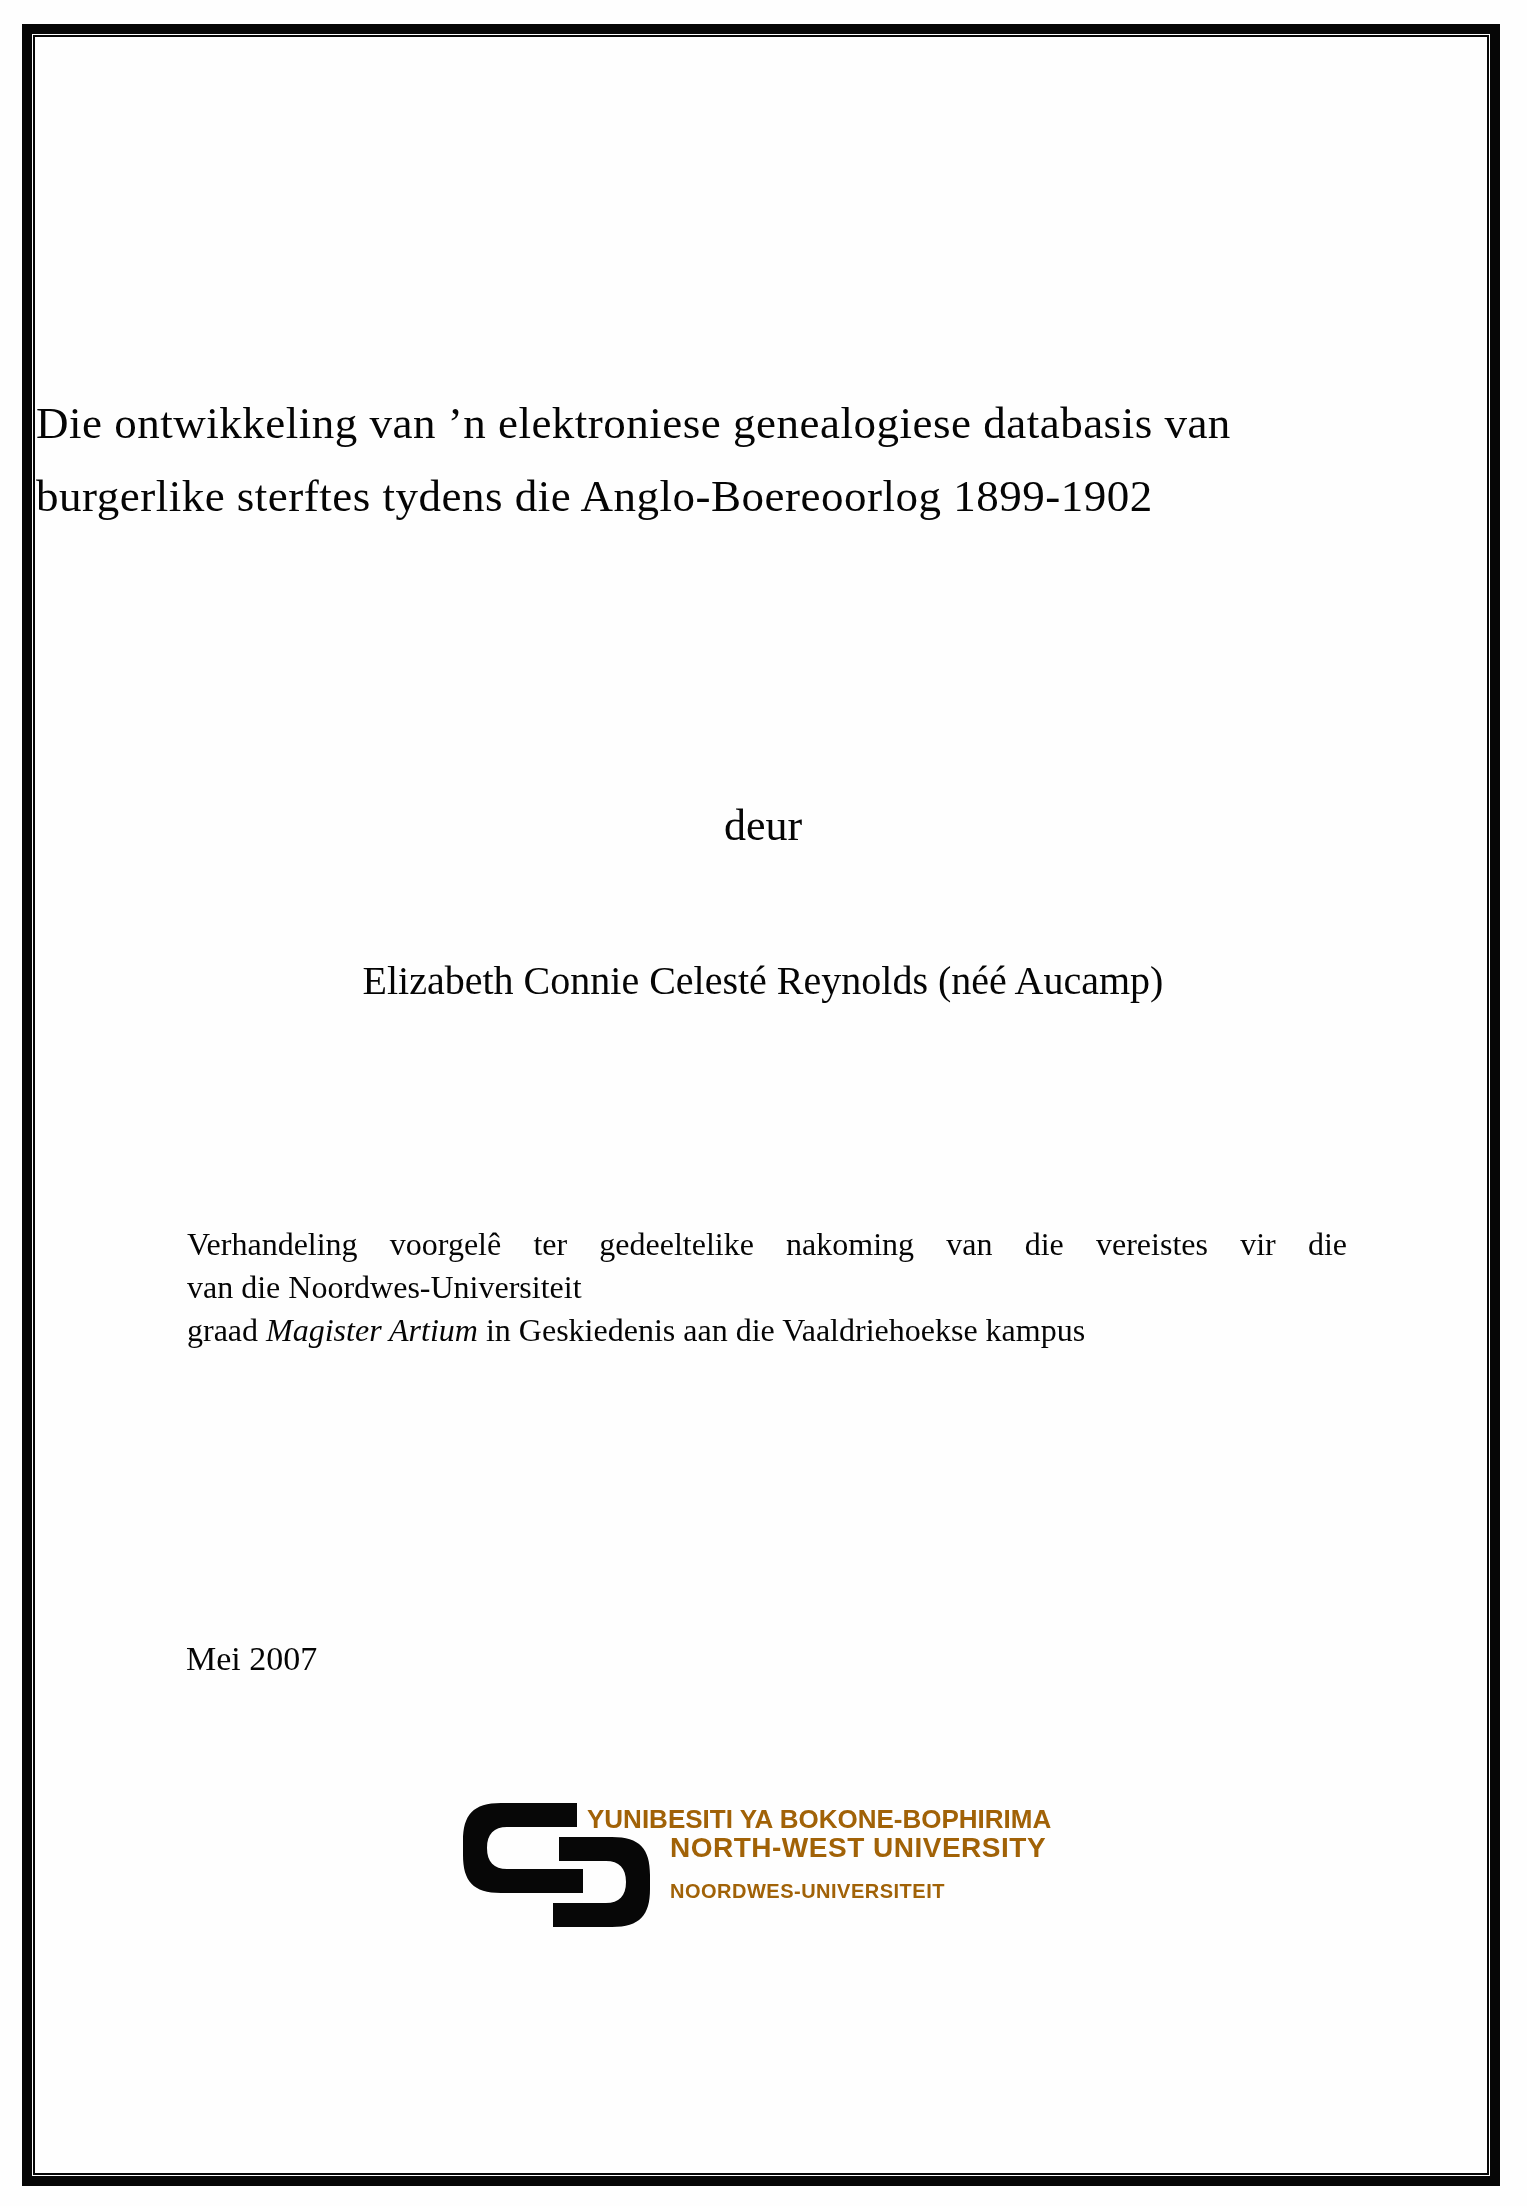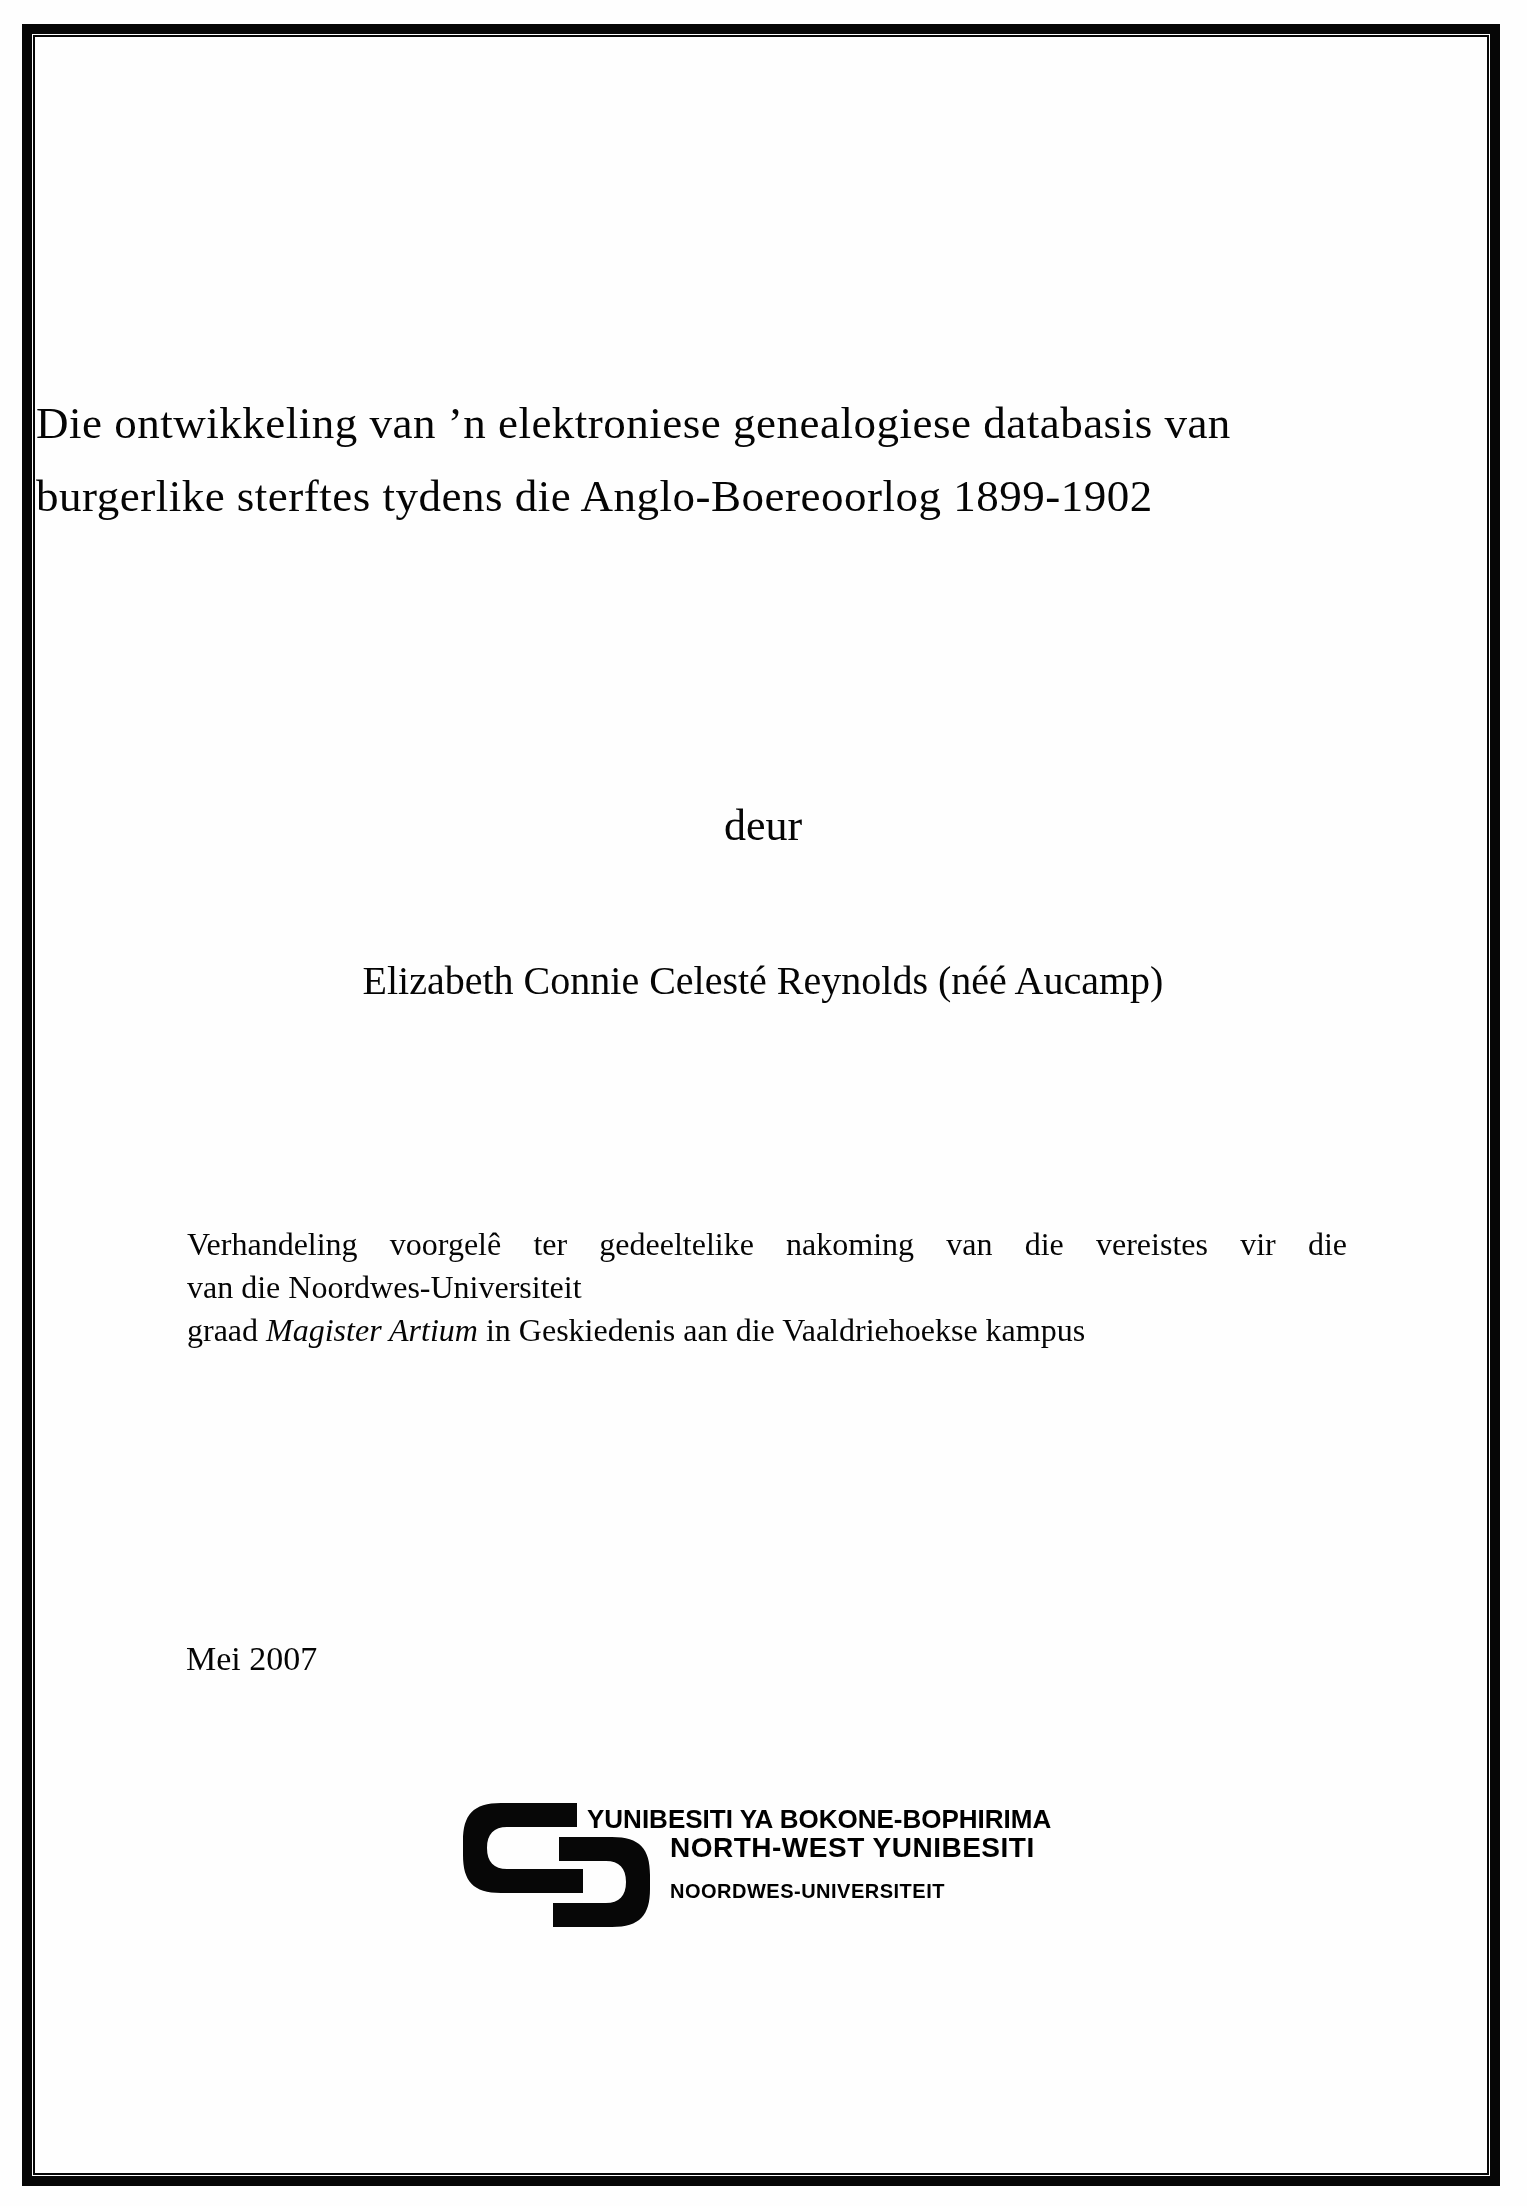"YUNIBESITI YA BOKONE-BOPHIRIMA" .nwu-logo-text { color: #000000 -> #a16207 }
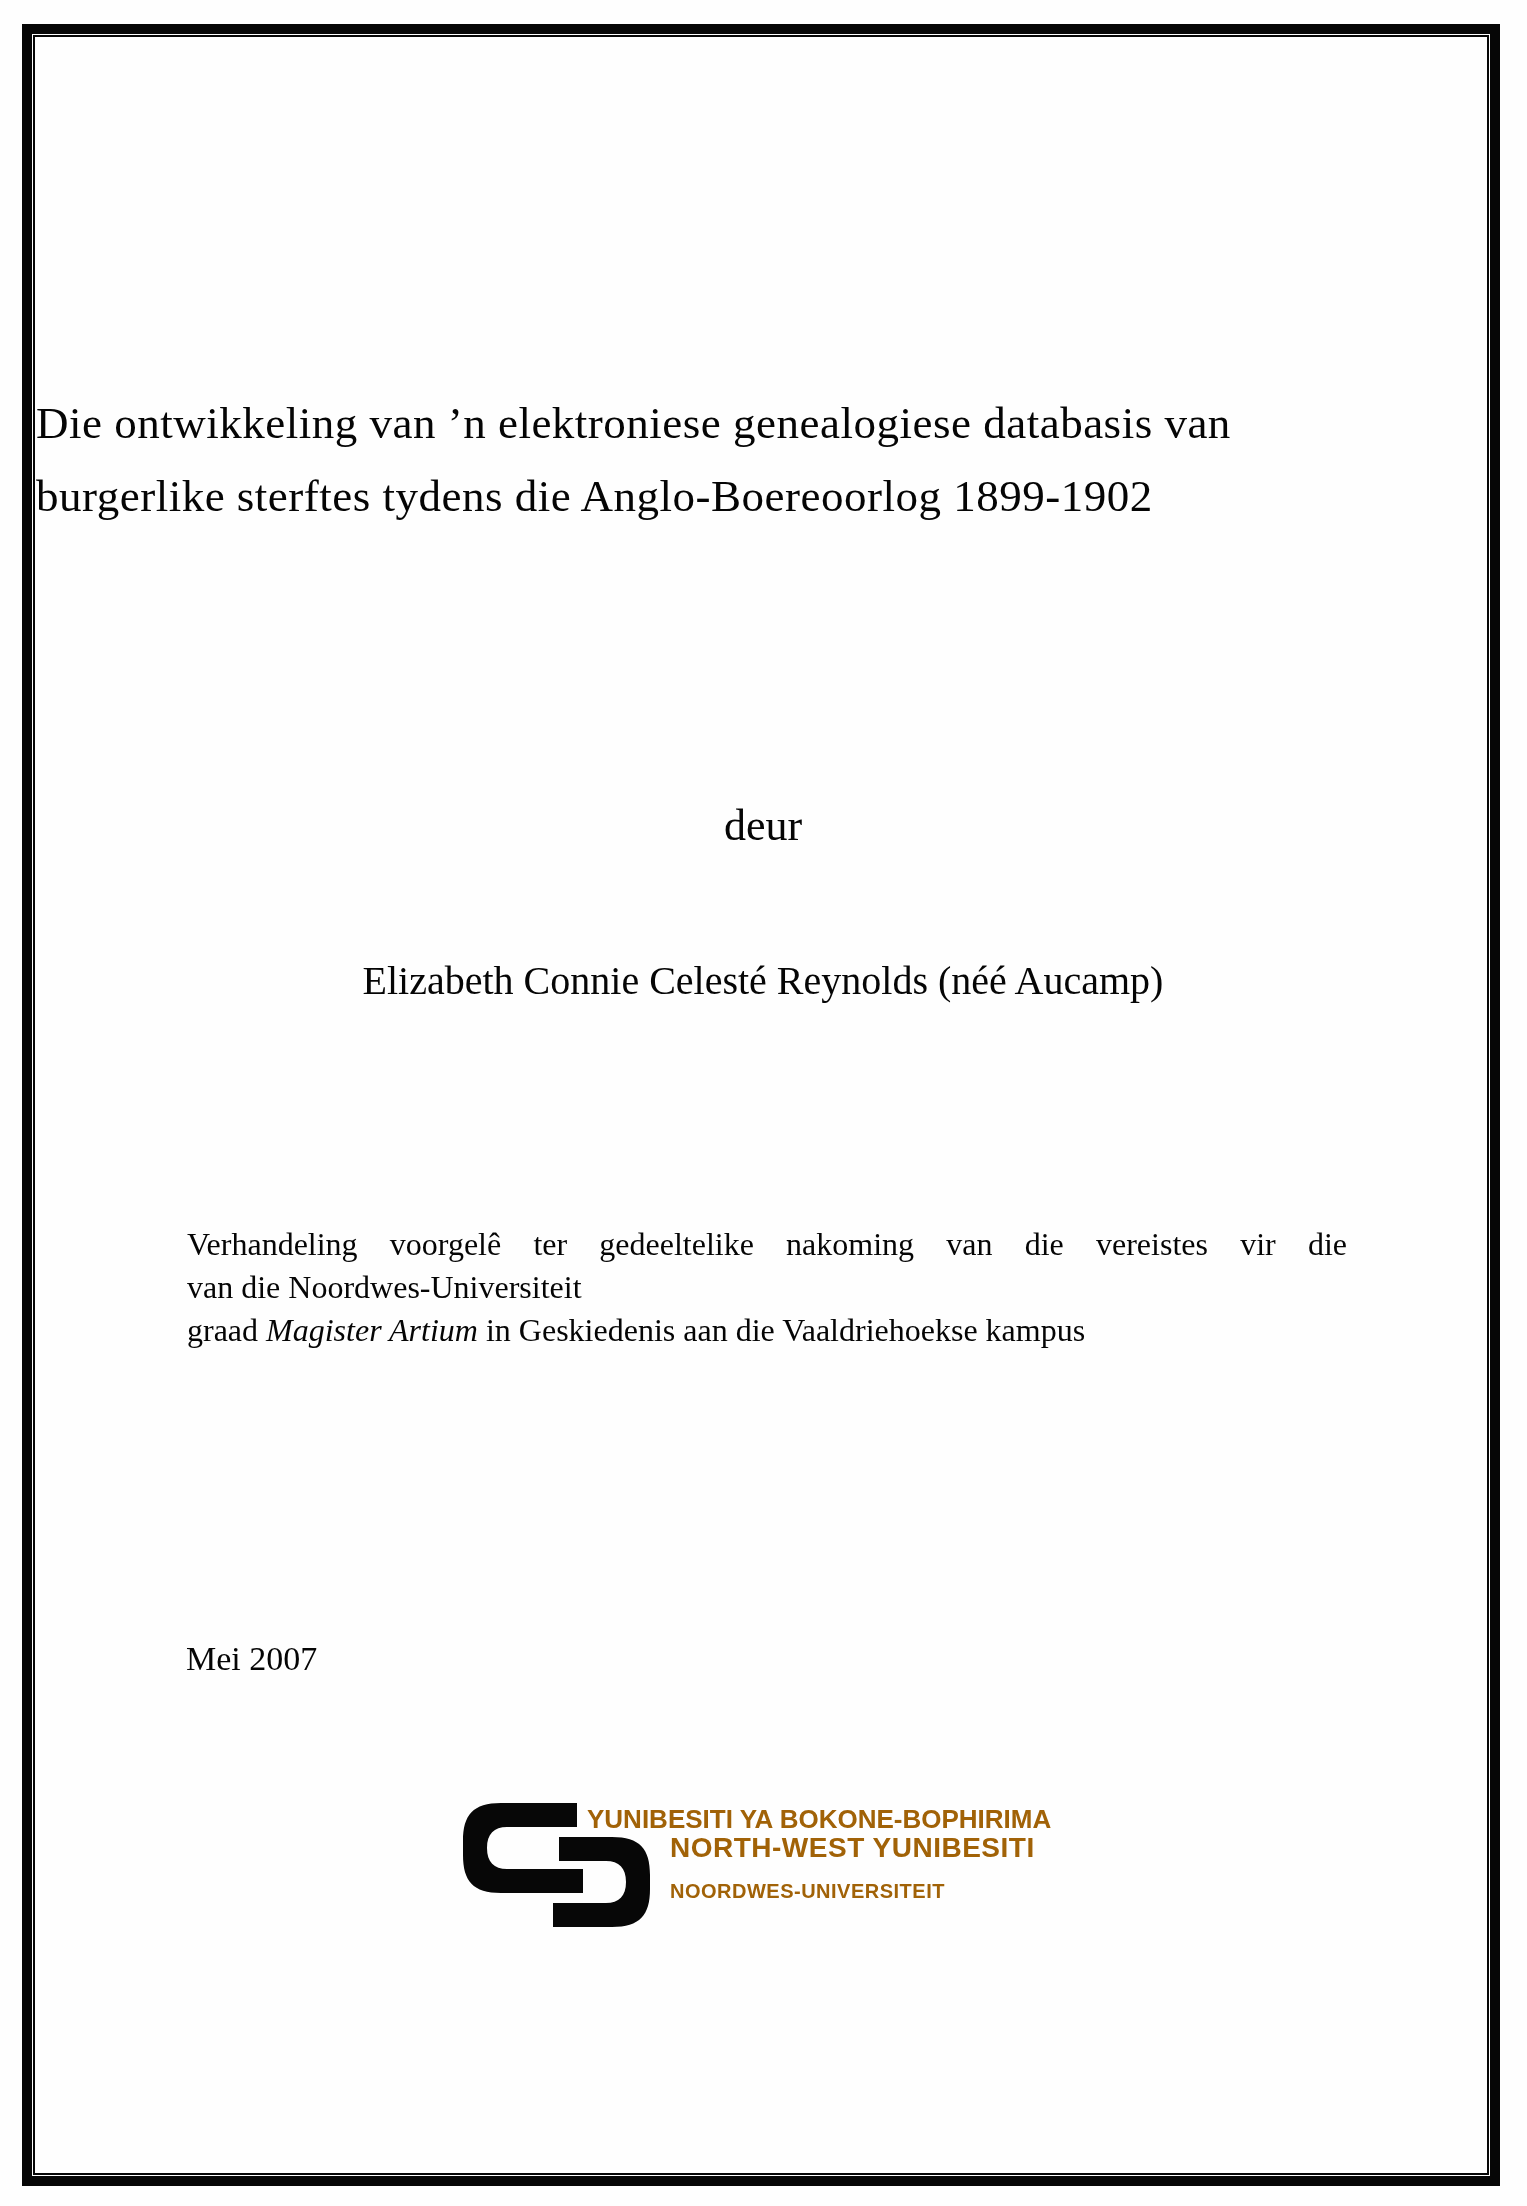"NORTH-WEST YUNIBESITI" div.nwu-logo-text { text: YUNIBESITI -> UNIVERSITY }
